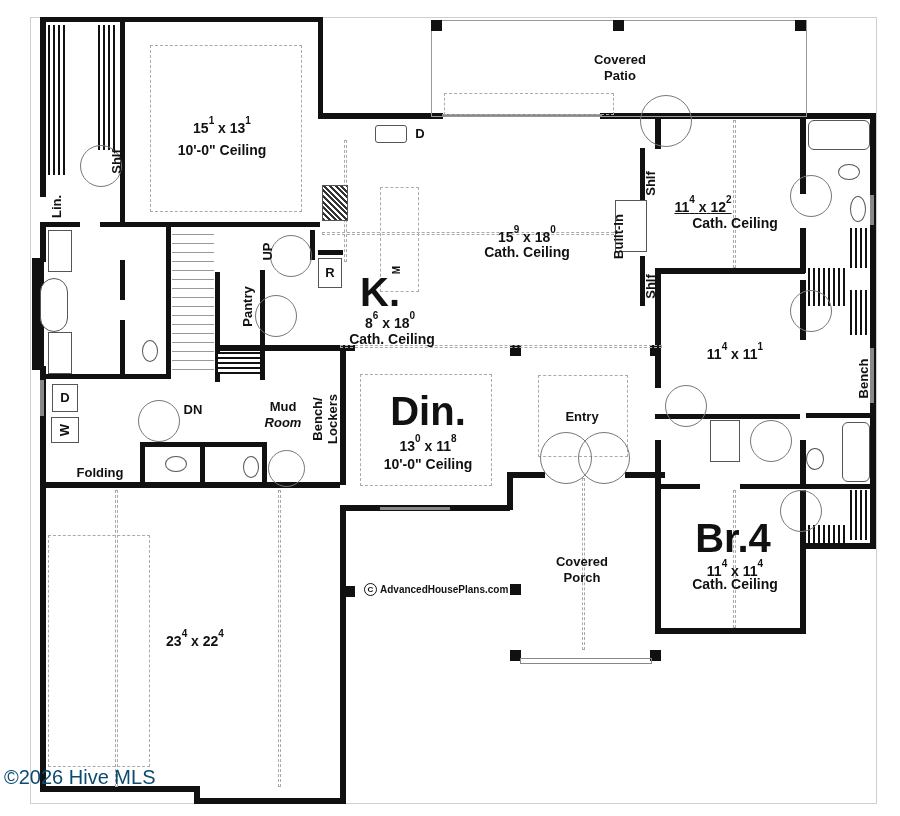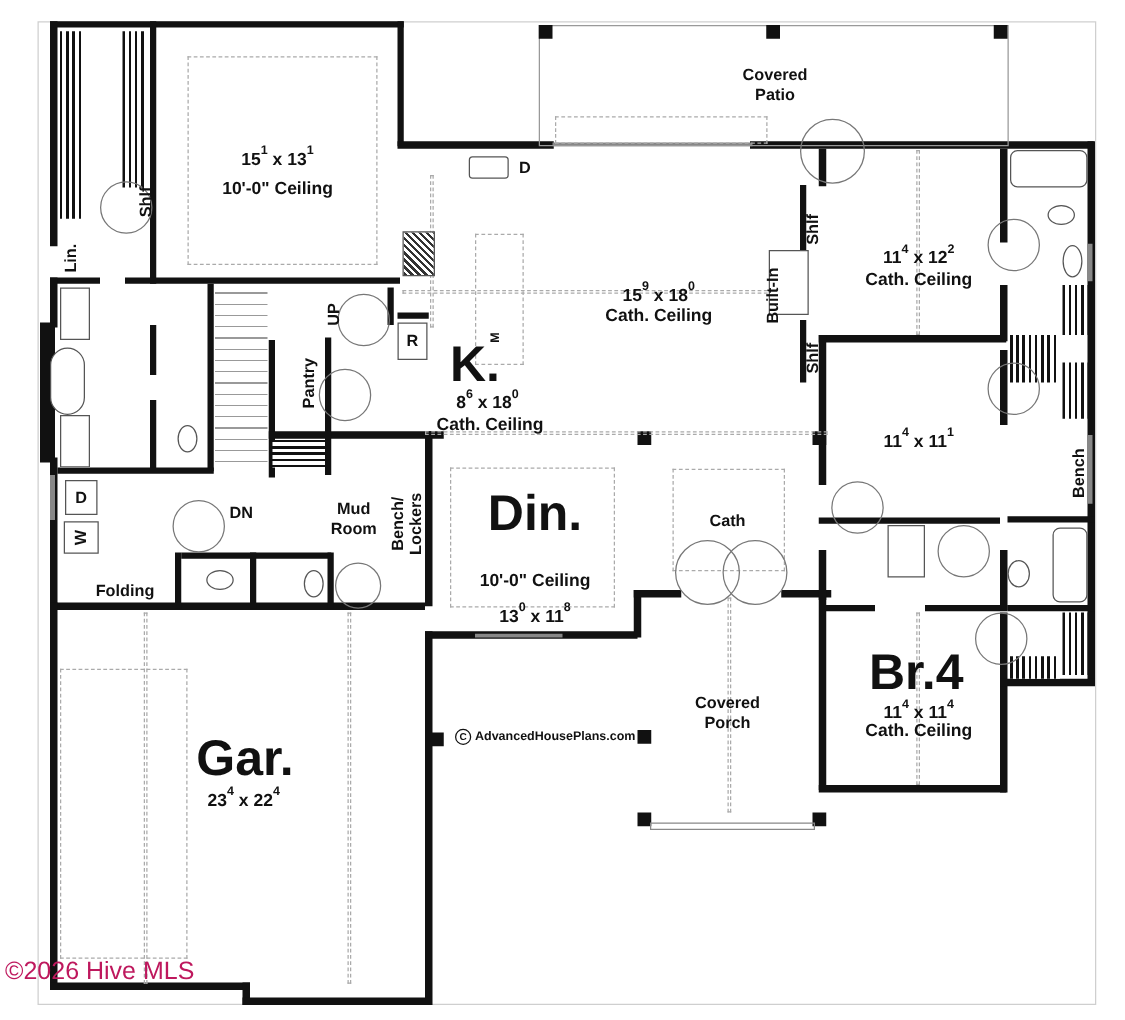"114 x 122" div.lbl { left: 690px -> 658px; text-decoration: none -> underline }
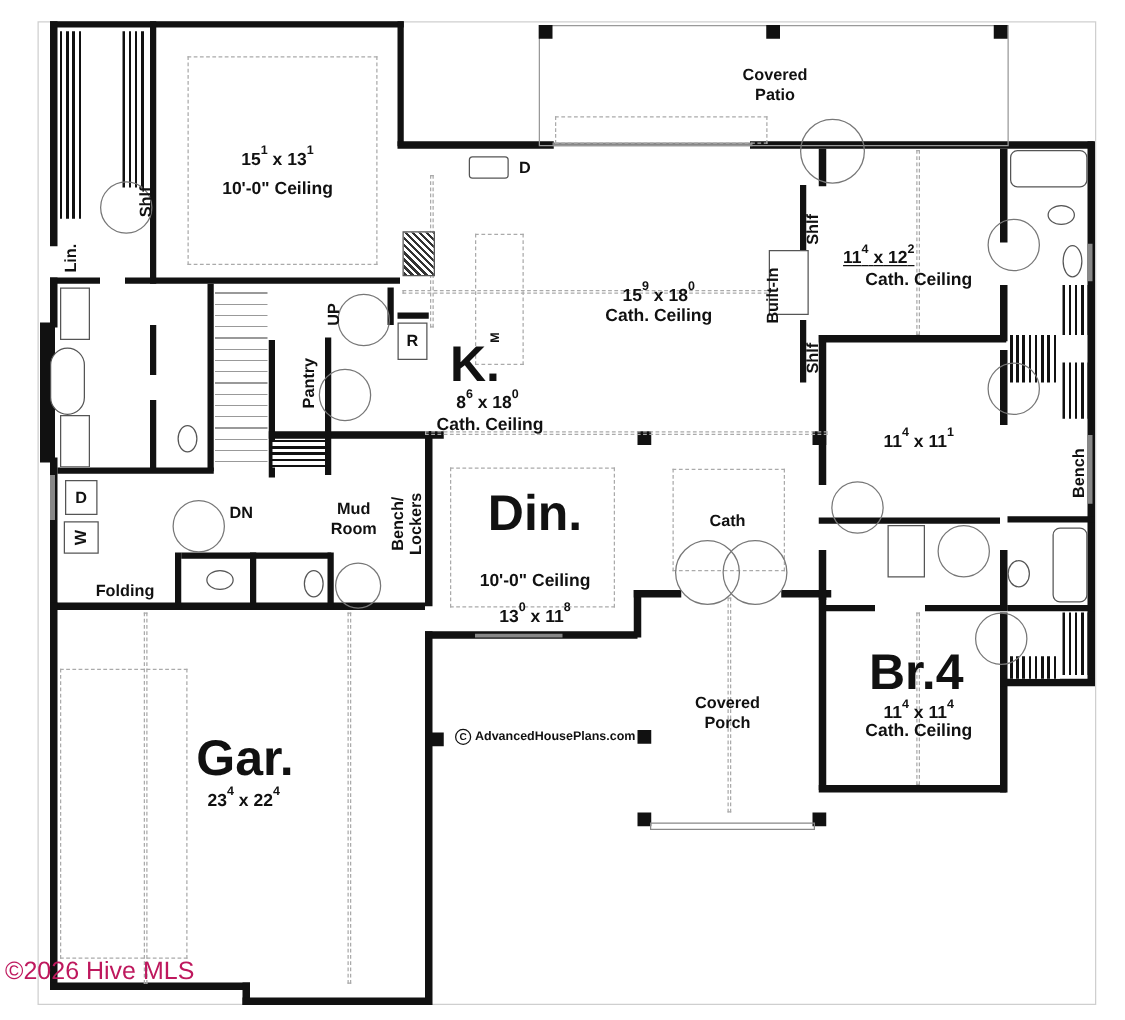"Room" div { font-style: none -> italic }
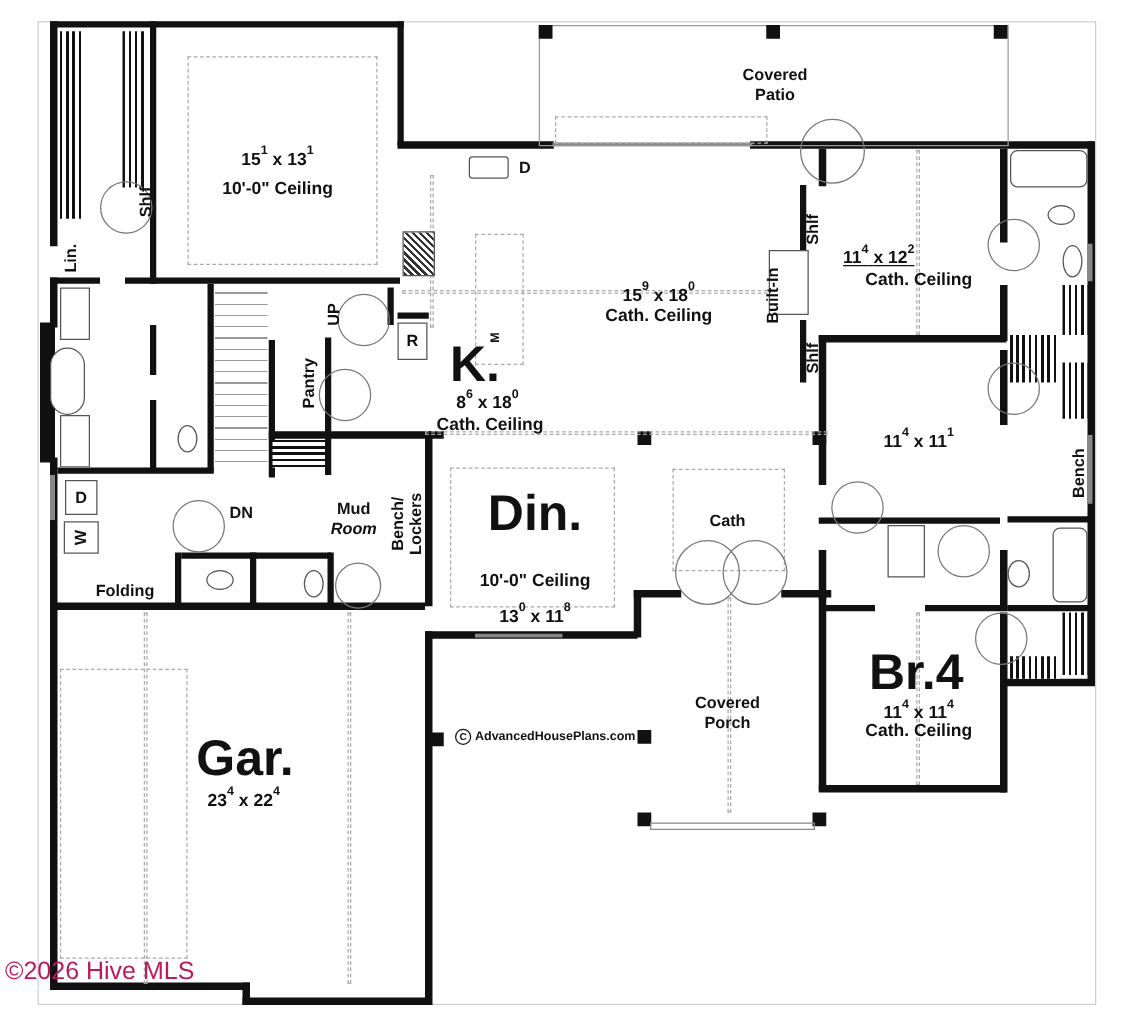"Cath" div.lbl { text: Cath -> Entry }
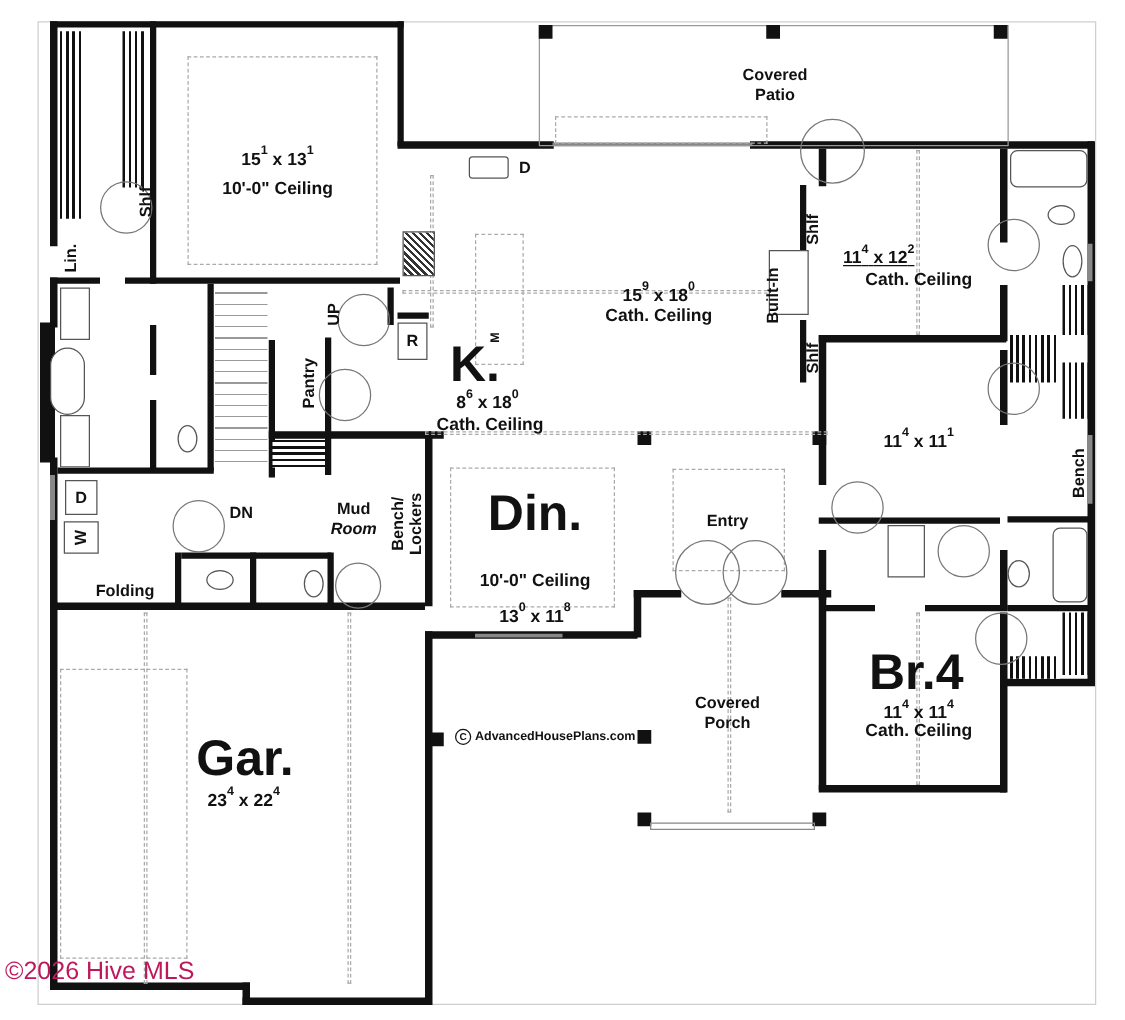"130 x 118" div.lbl { margin-top: 48px -> none }
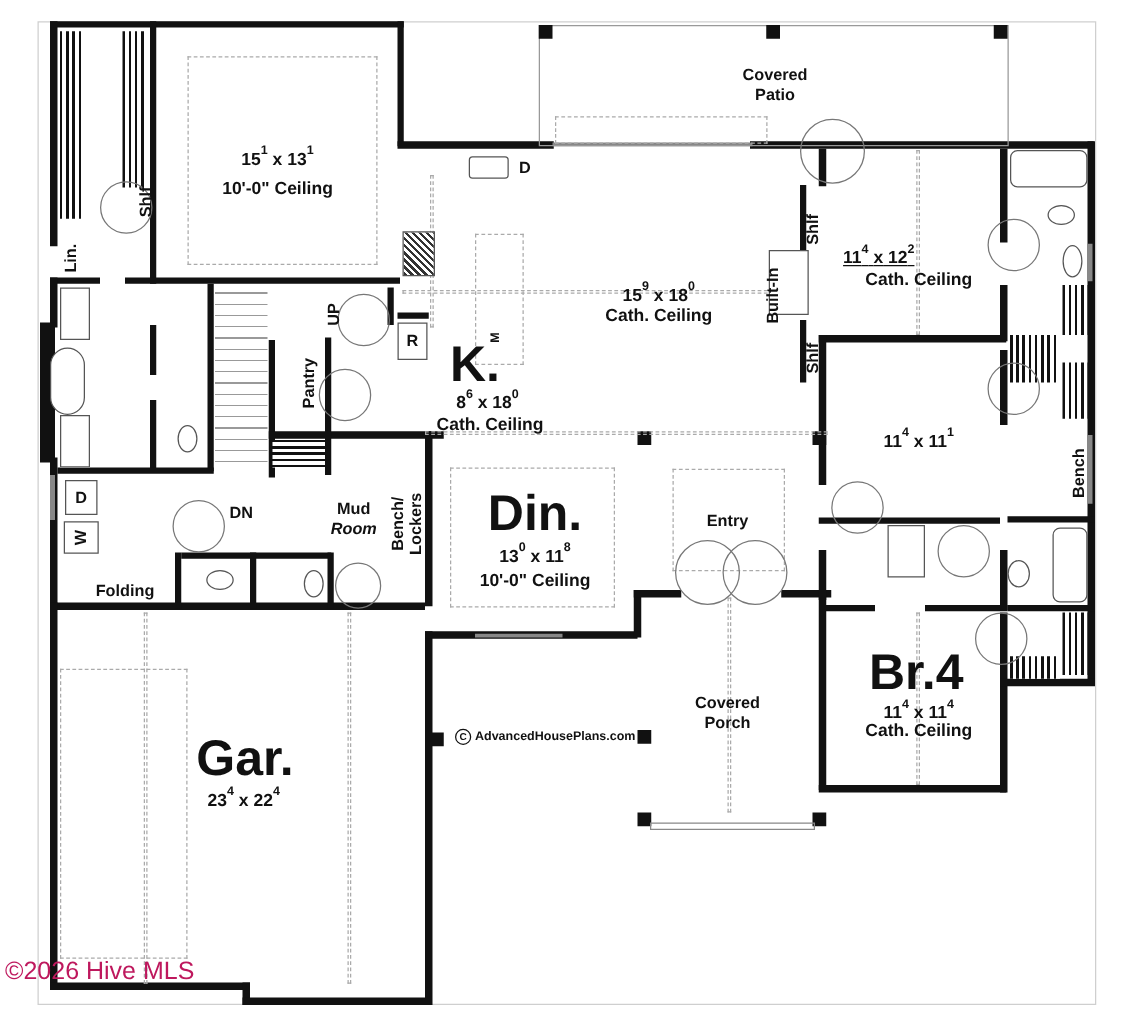"Gar." div.lbl { html: <div>Gar.</div> -> none }
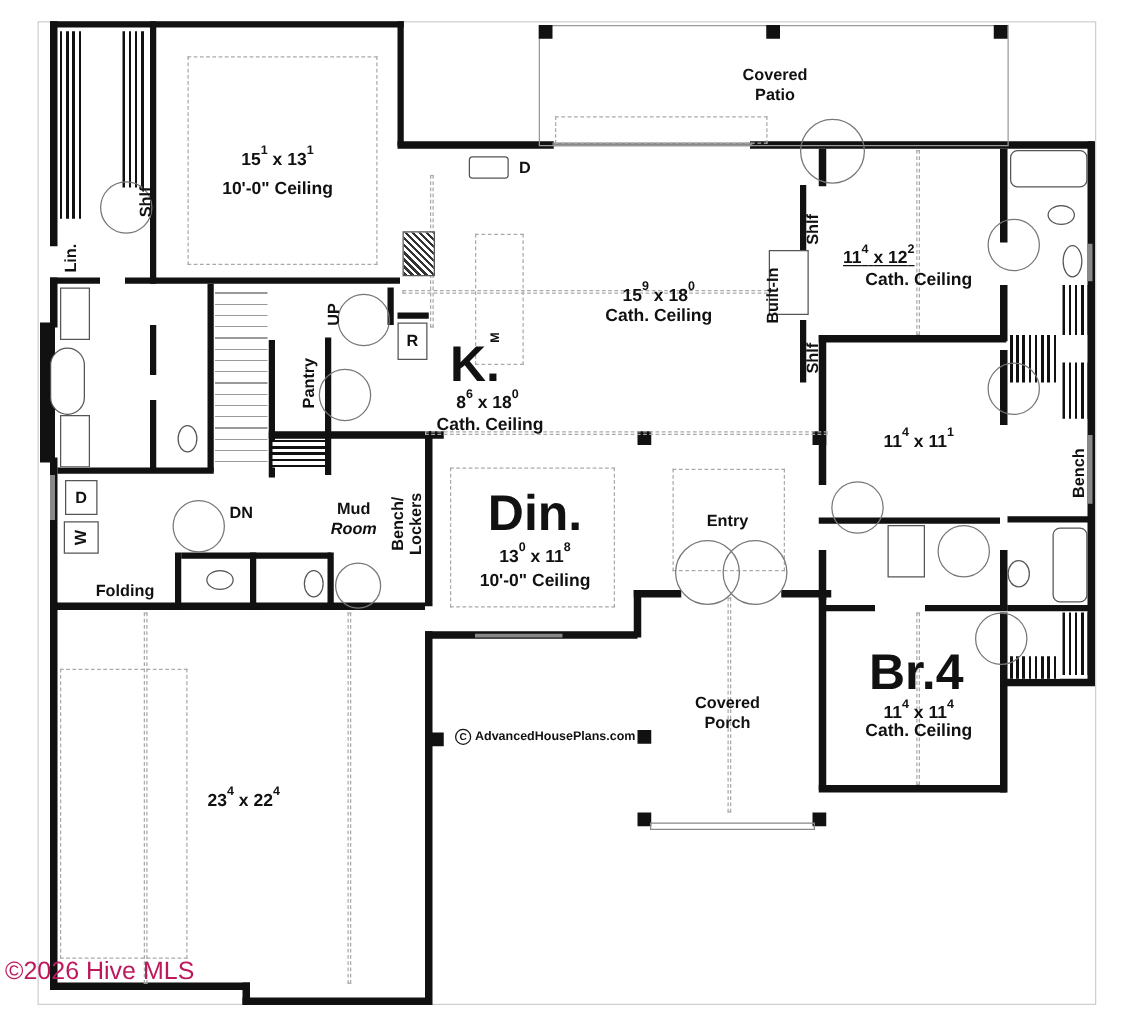"©2026 Hive MLS" .watermark { color: #be185d -> #0c4a6e }
